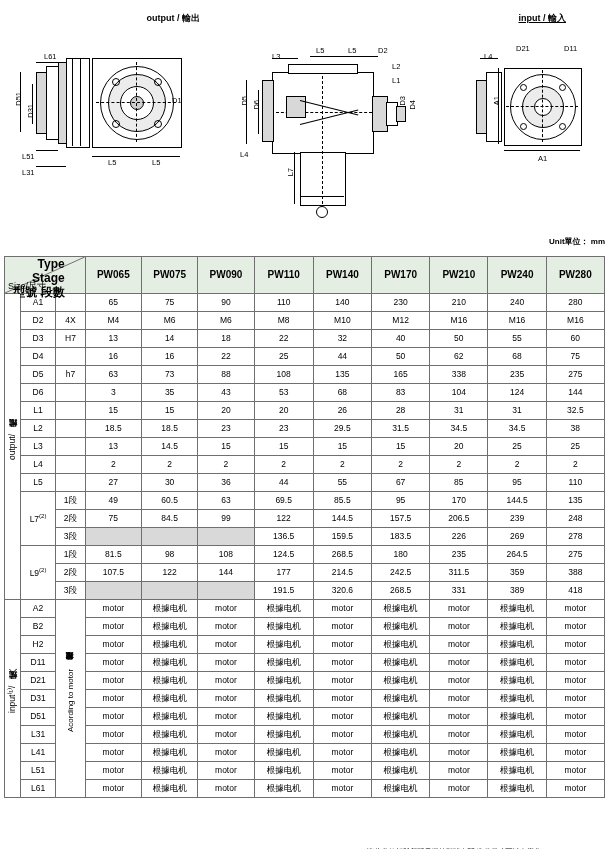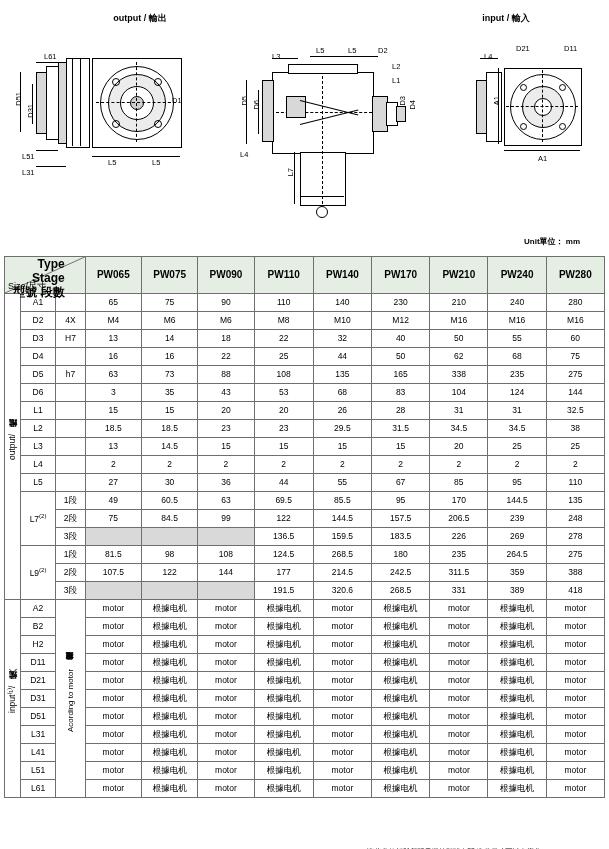"output / 輸出" .dwg-title { text-align: center -> right }
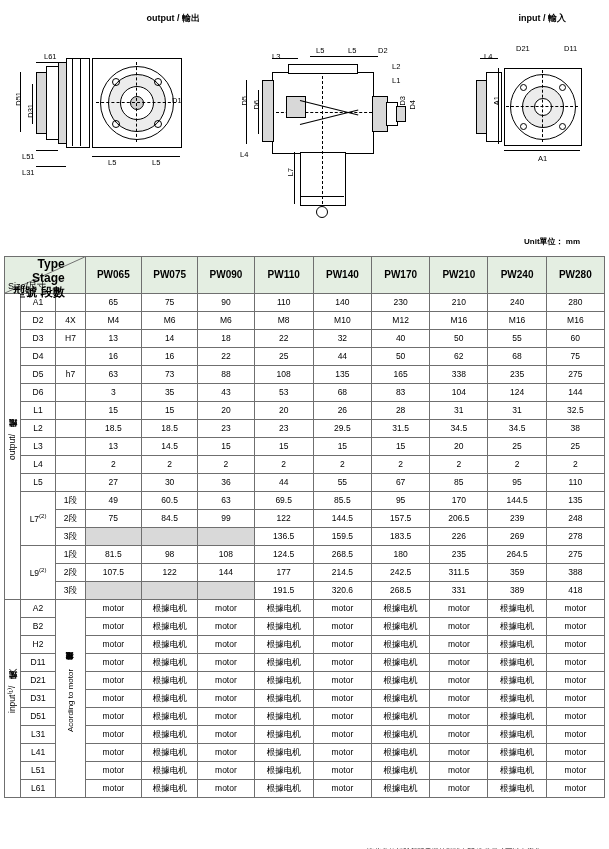"input / 輸入" div.dwg-title { text-decoration: none -> underline }
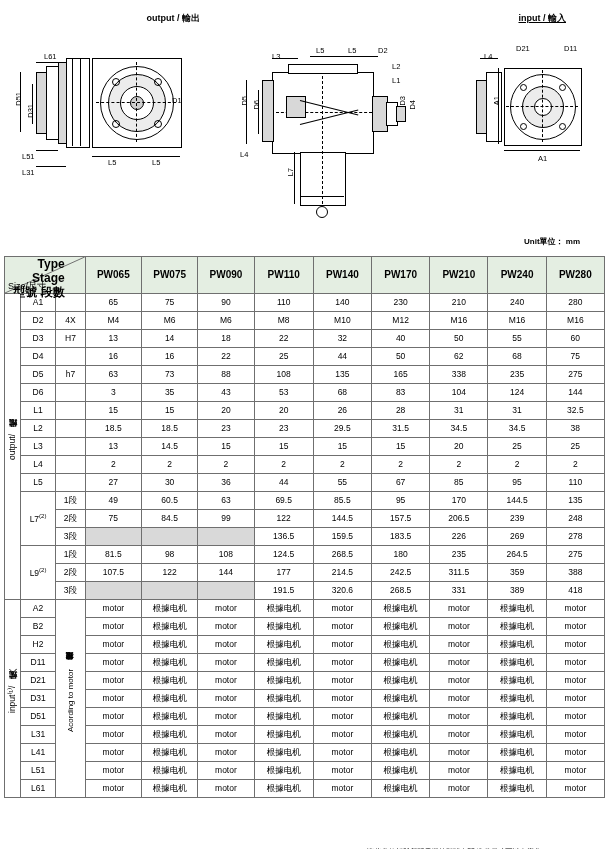"Unit單位： mm" .unit { right: 29px -> 4px }
